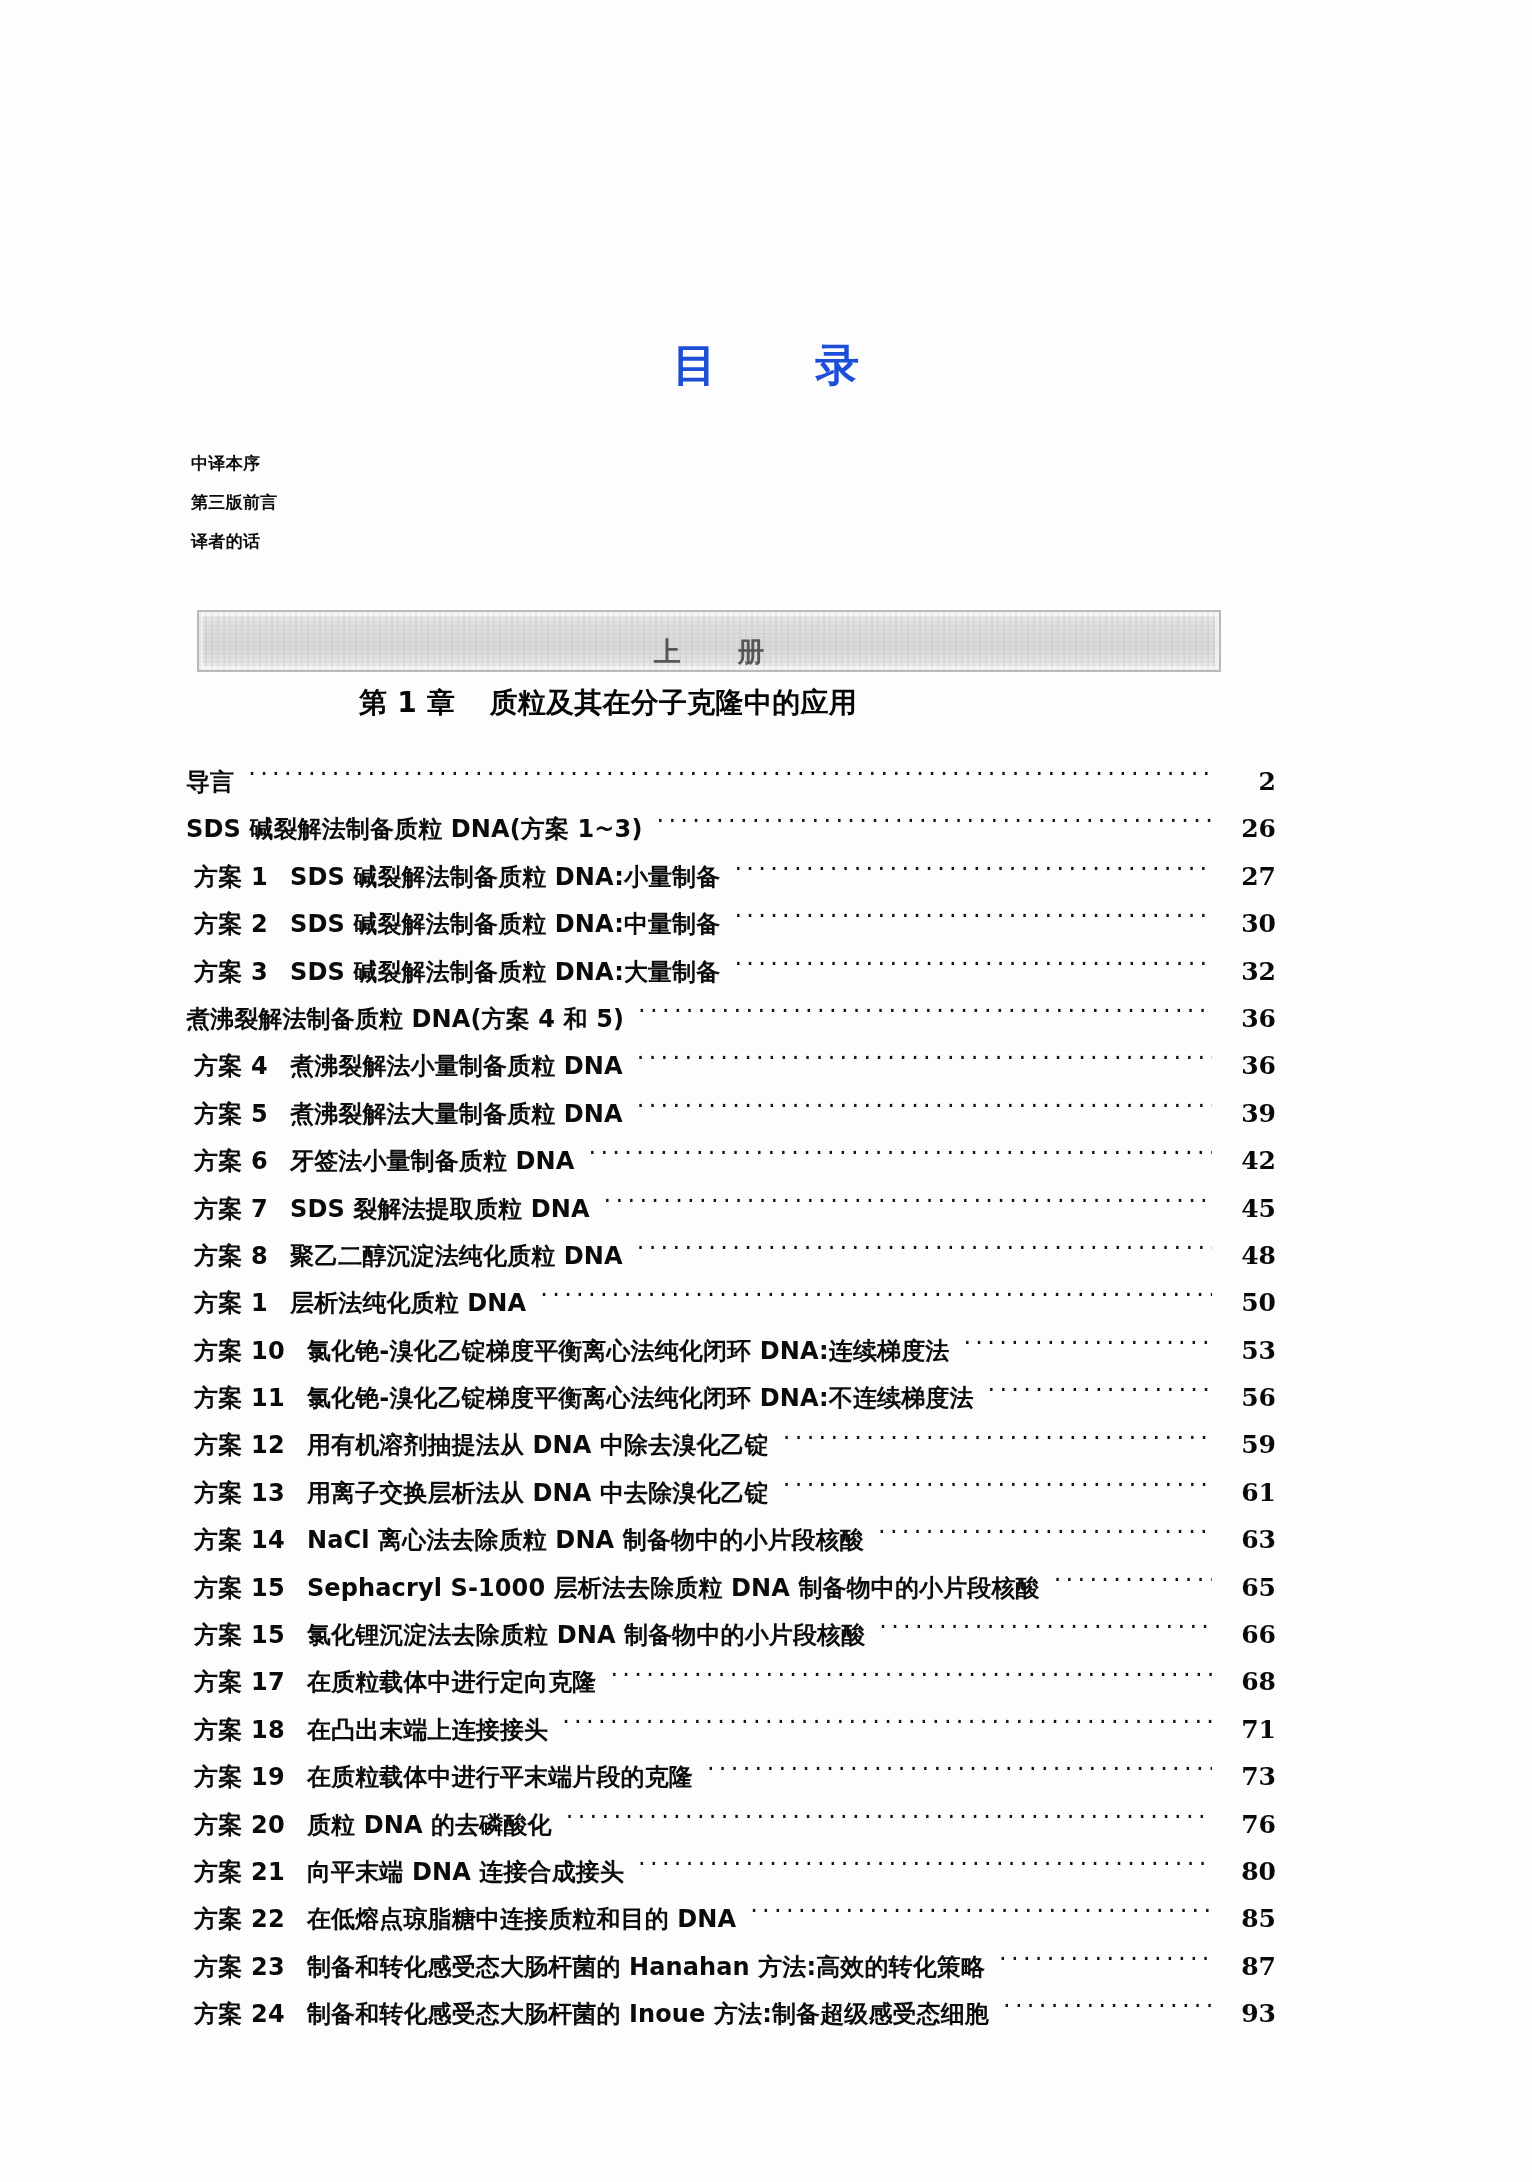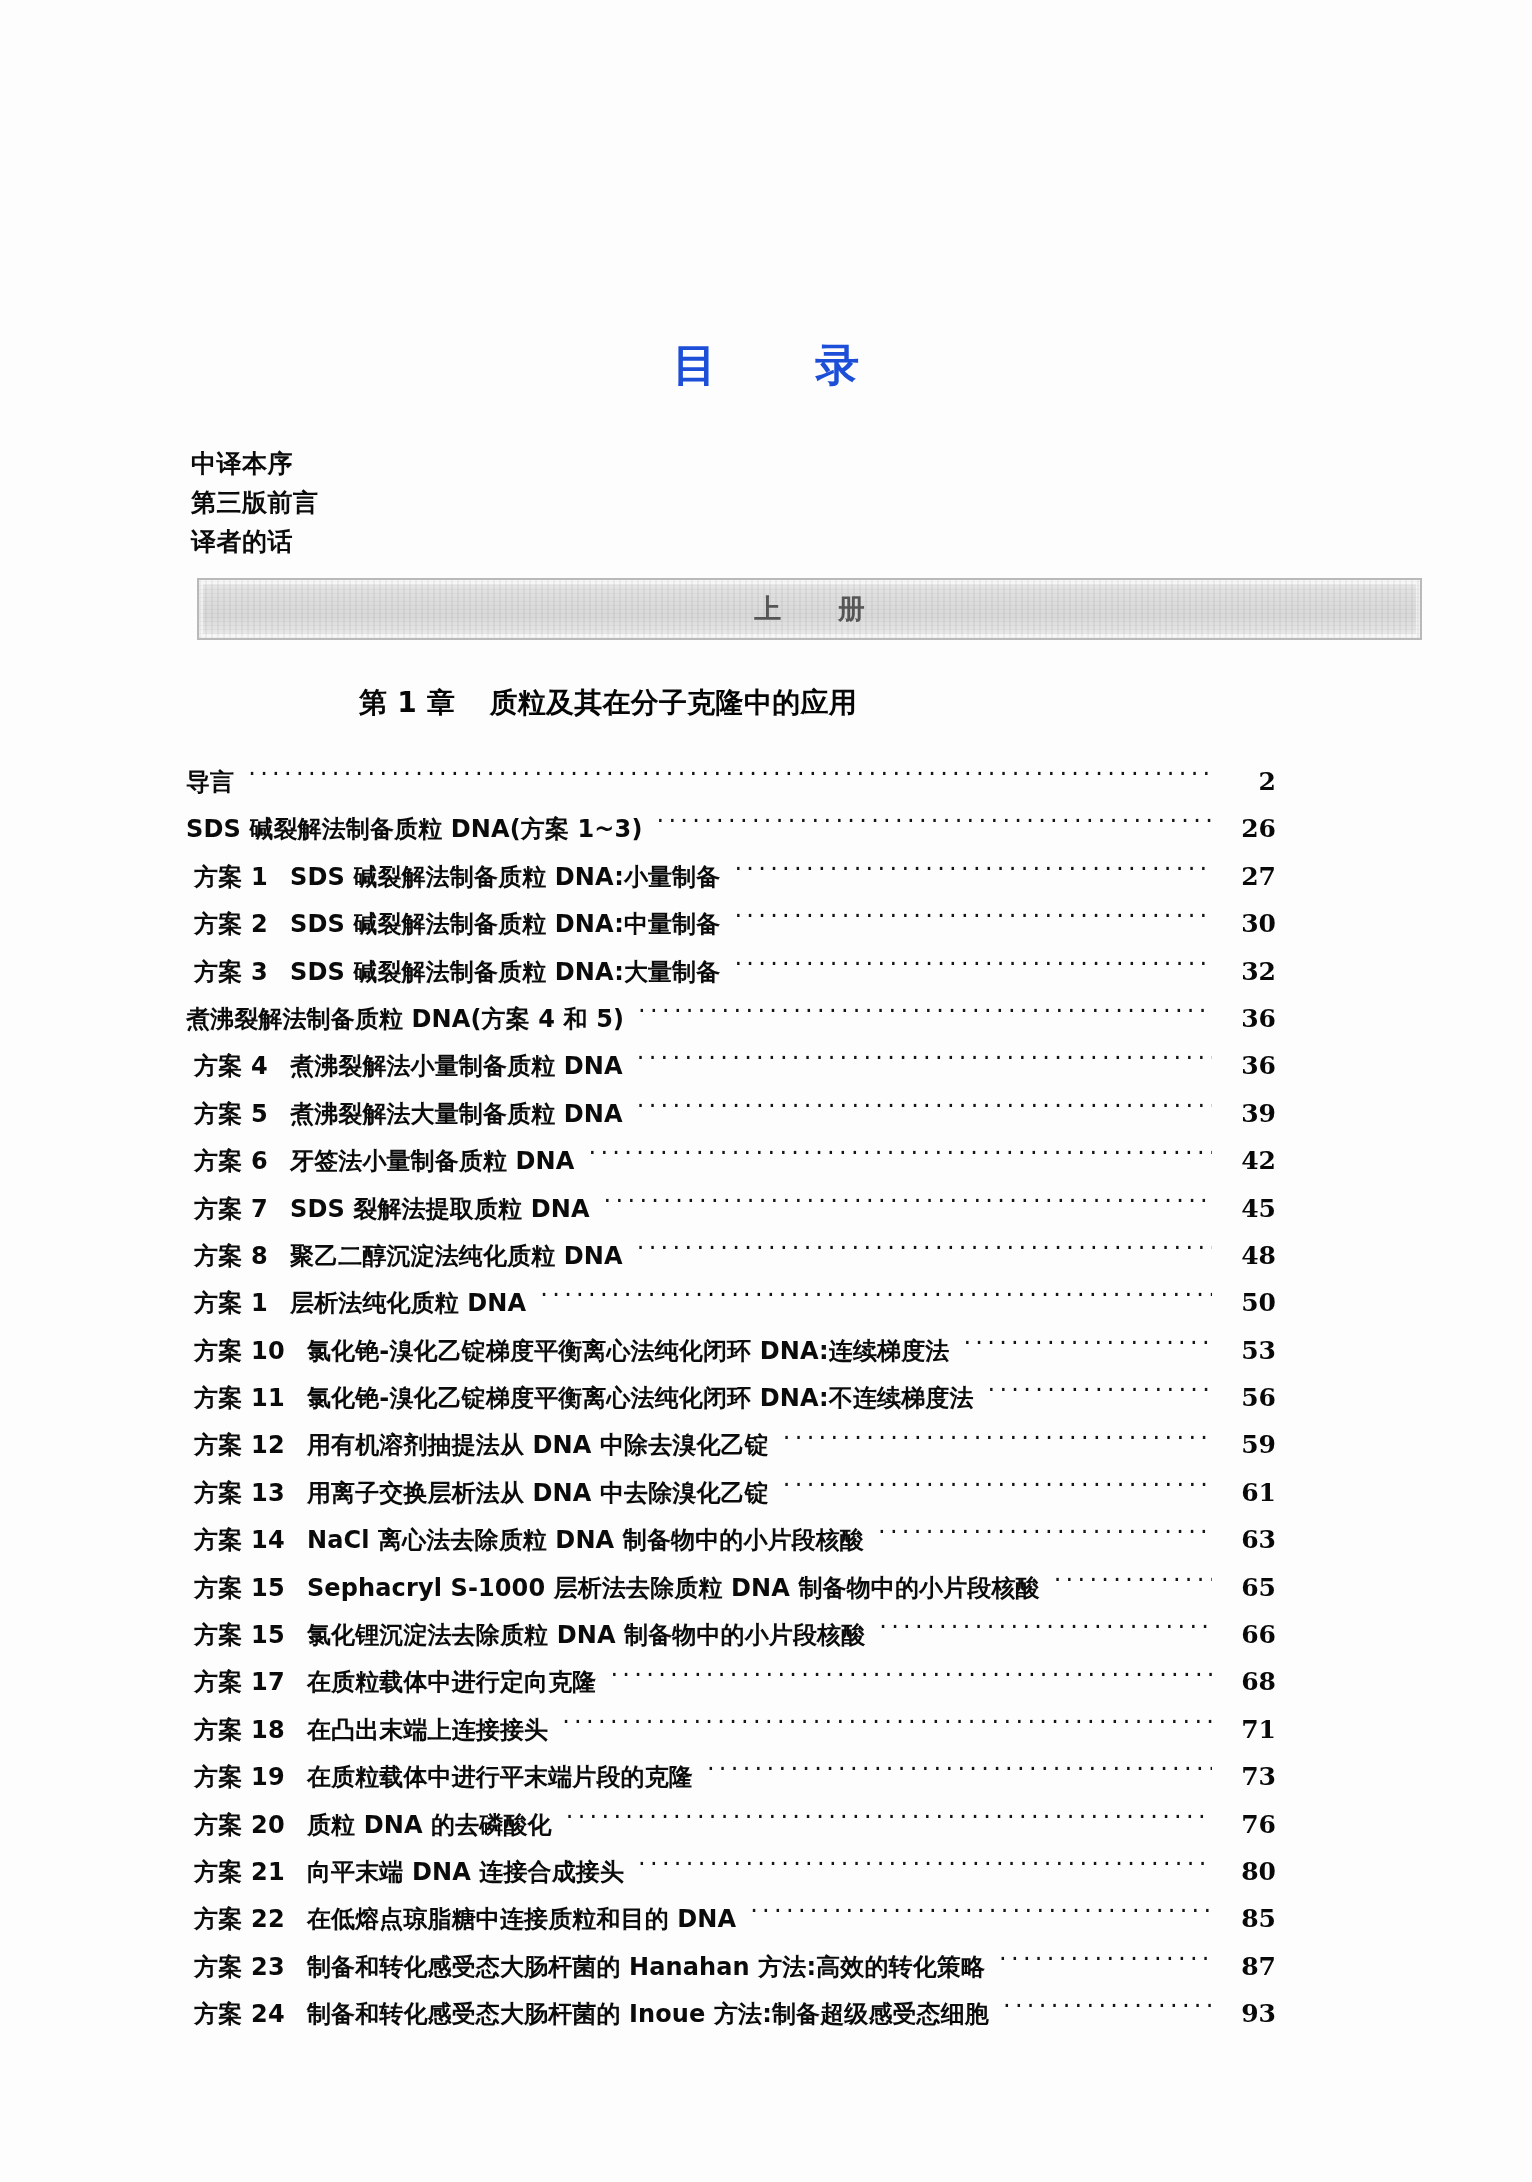"中译本序" .fm-item { font-size: 25px -> 17px }
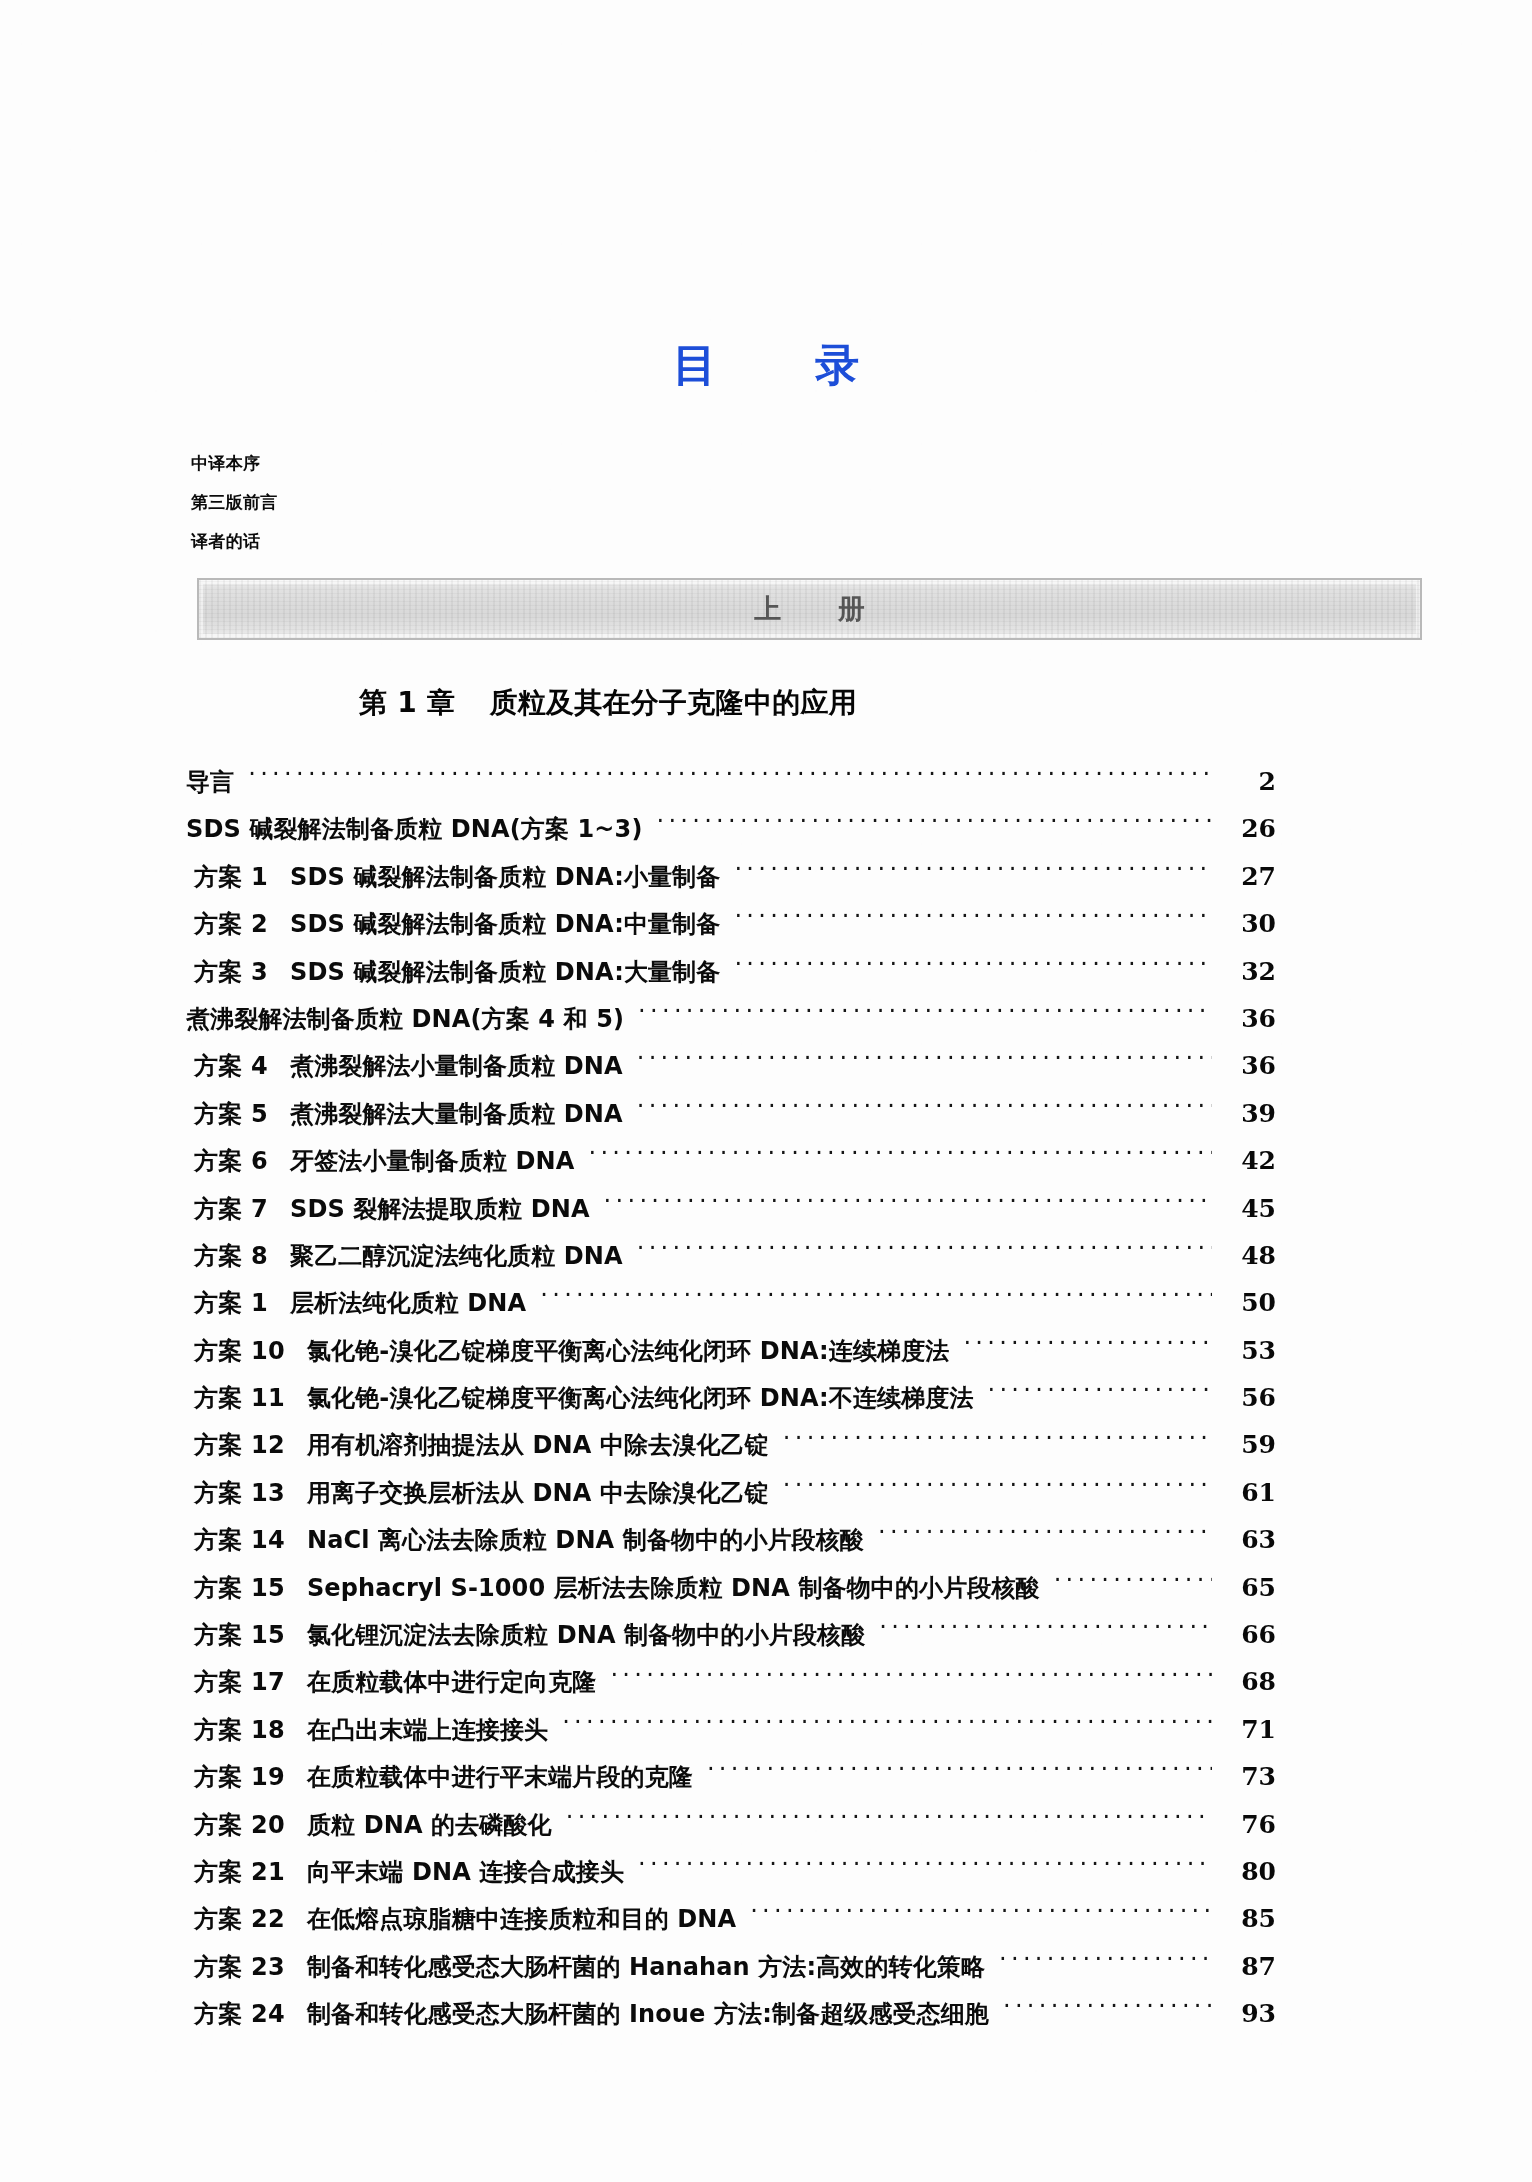"上 册" .volume-banner { align-items: center -> flex-end; top: 578px -> 610px; width: 1225px -> 1024px }
